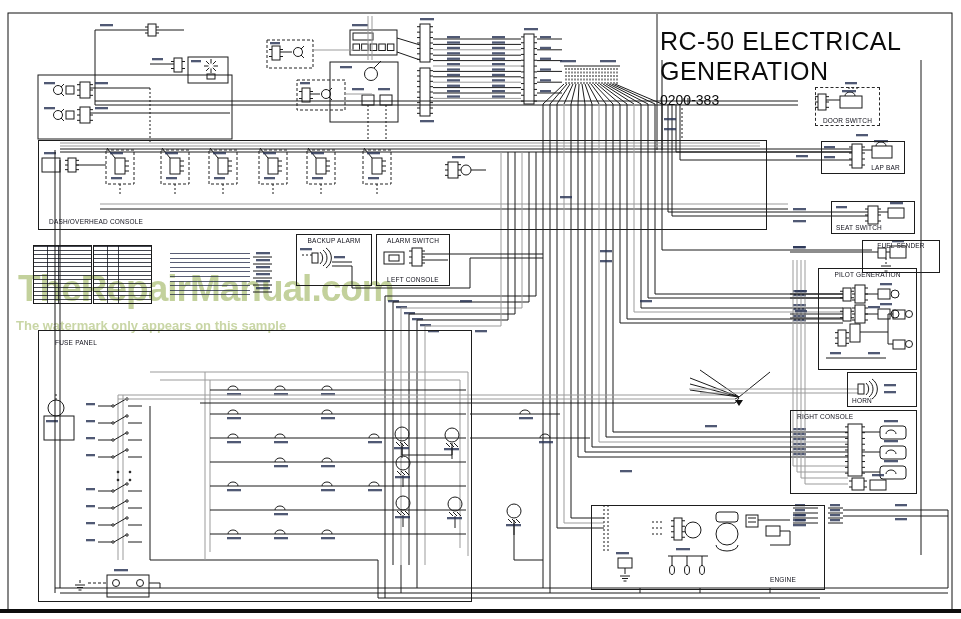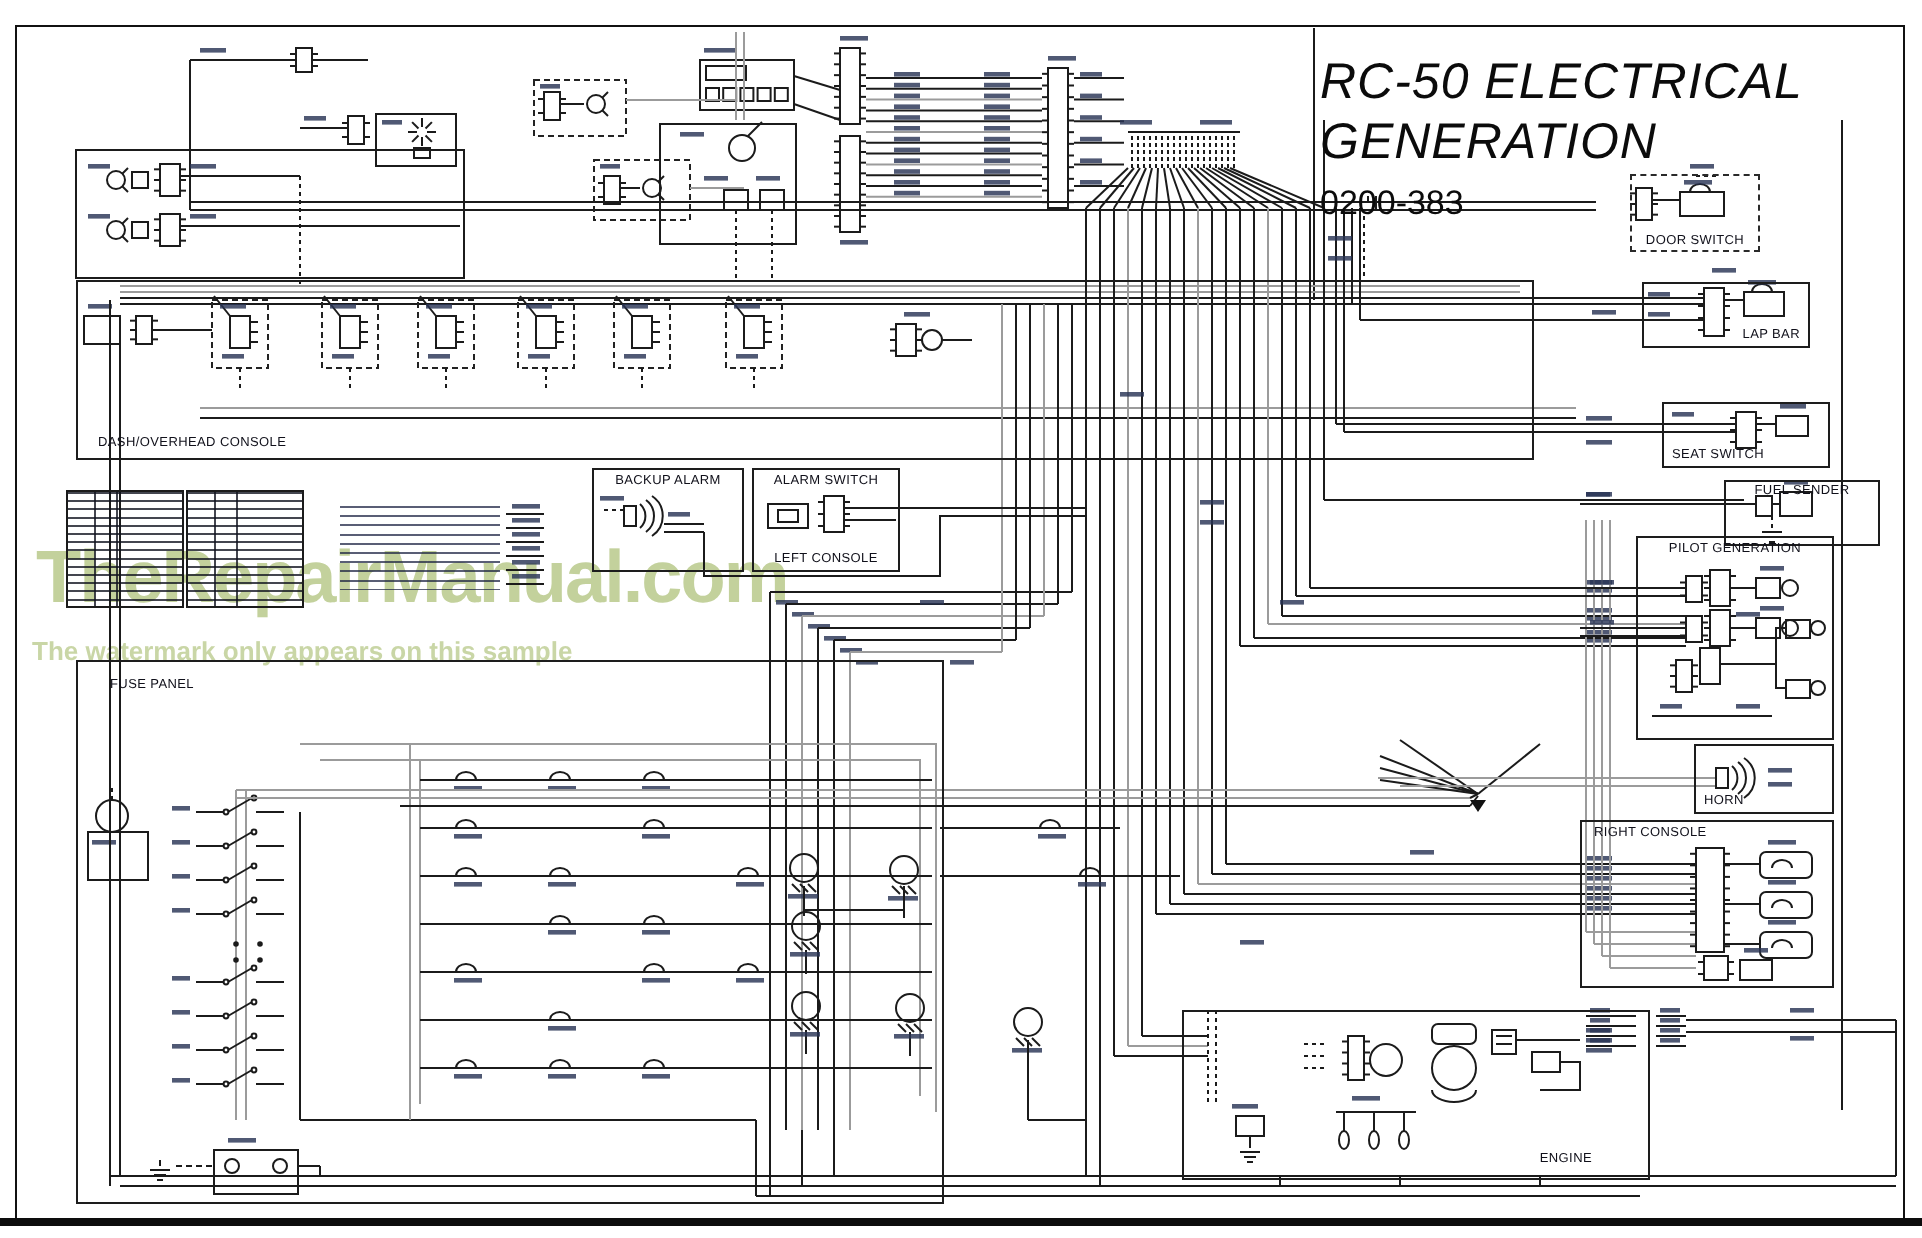"RC-50 ELECTRICAL" #title .t { font-style: italic -> none }
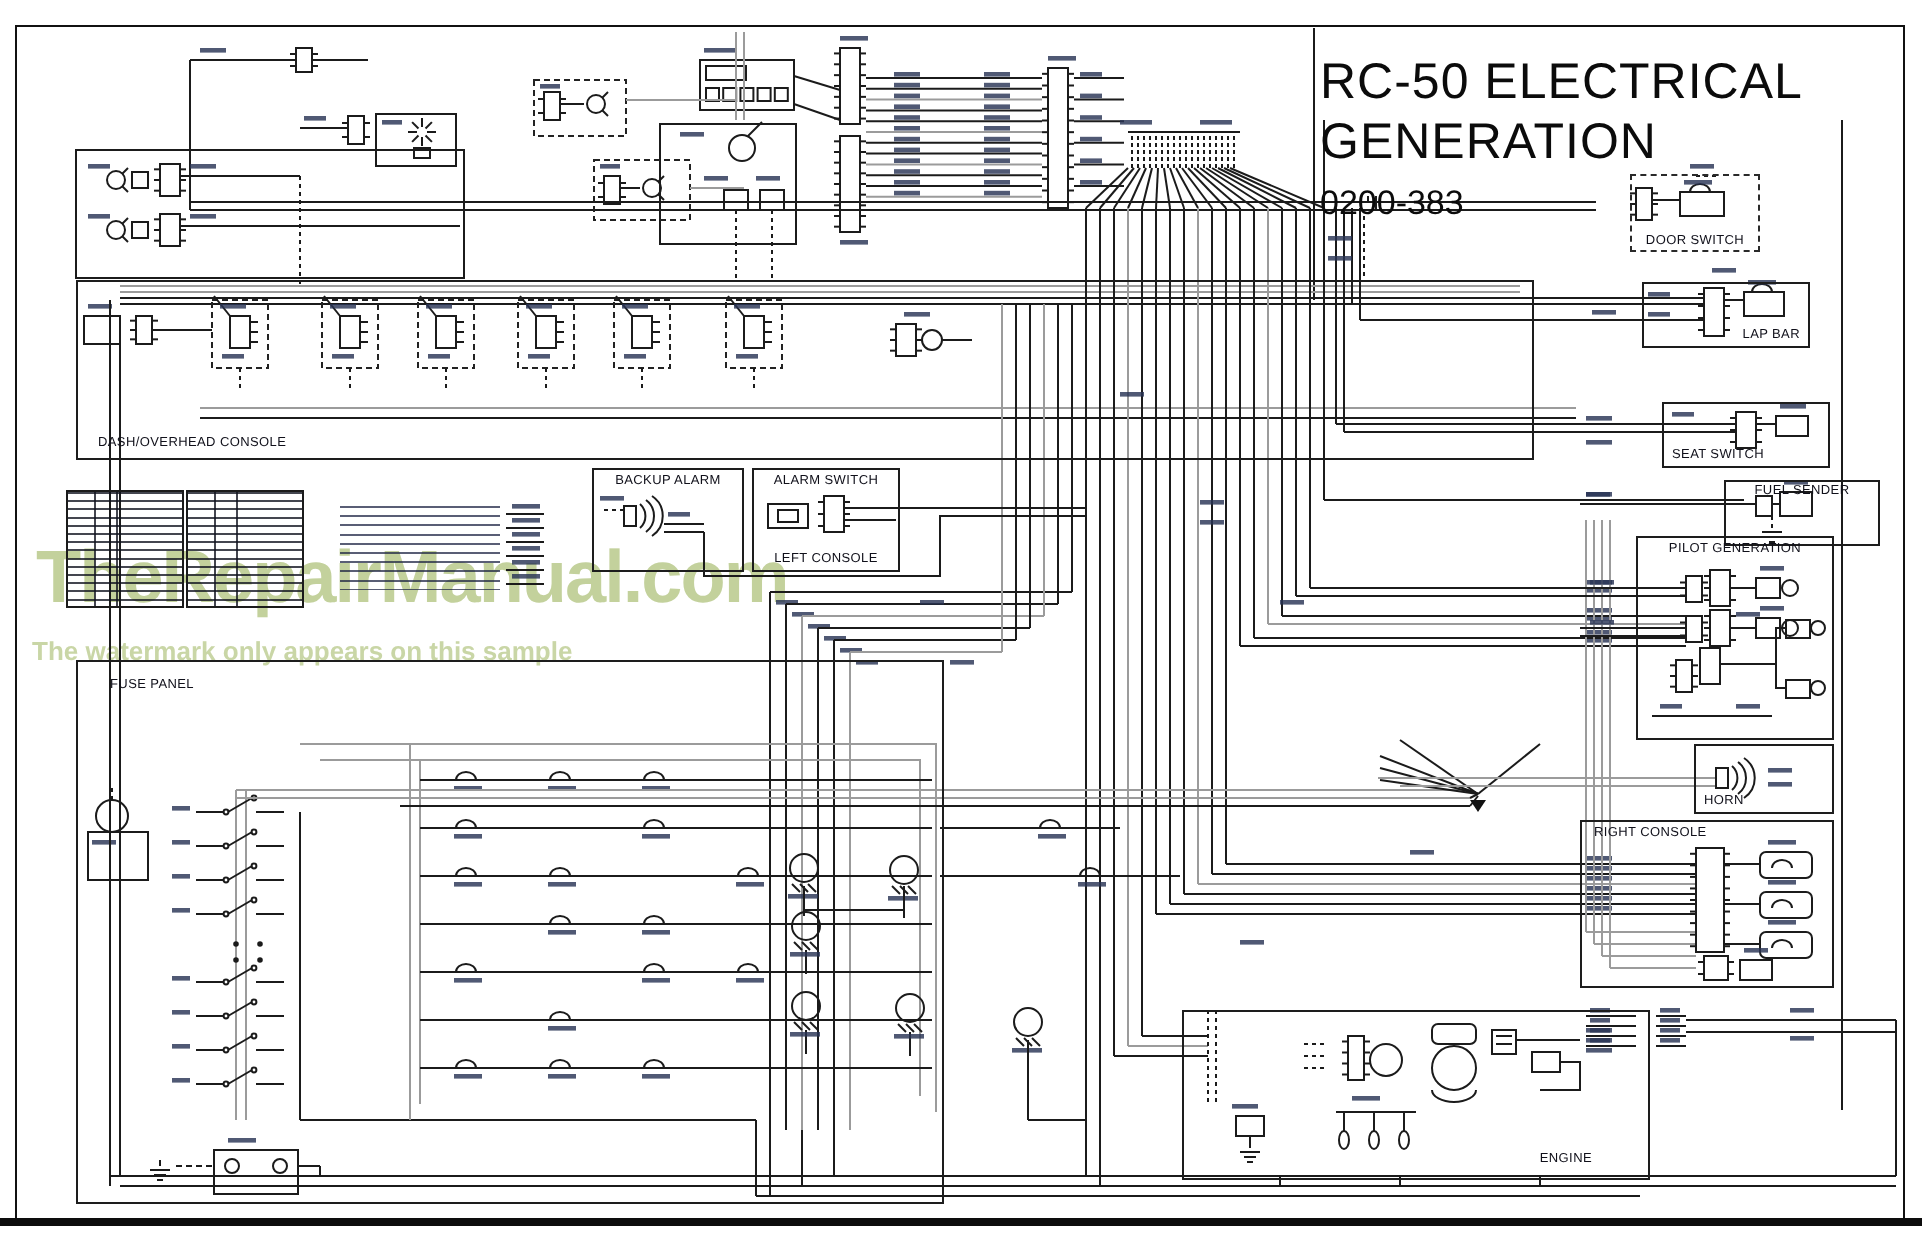"0200-383" #title .n { font-size: 17px -> 14px }
